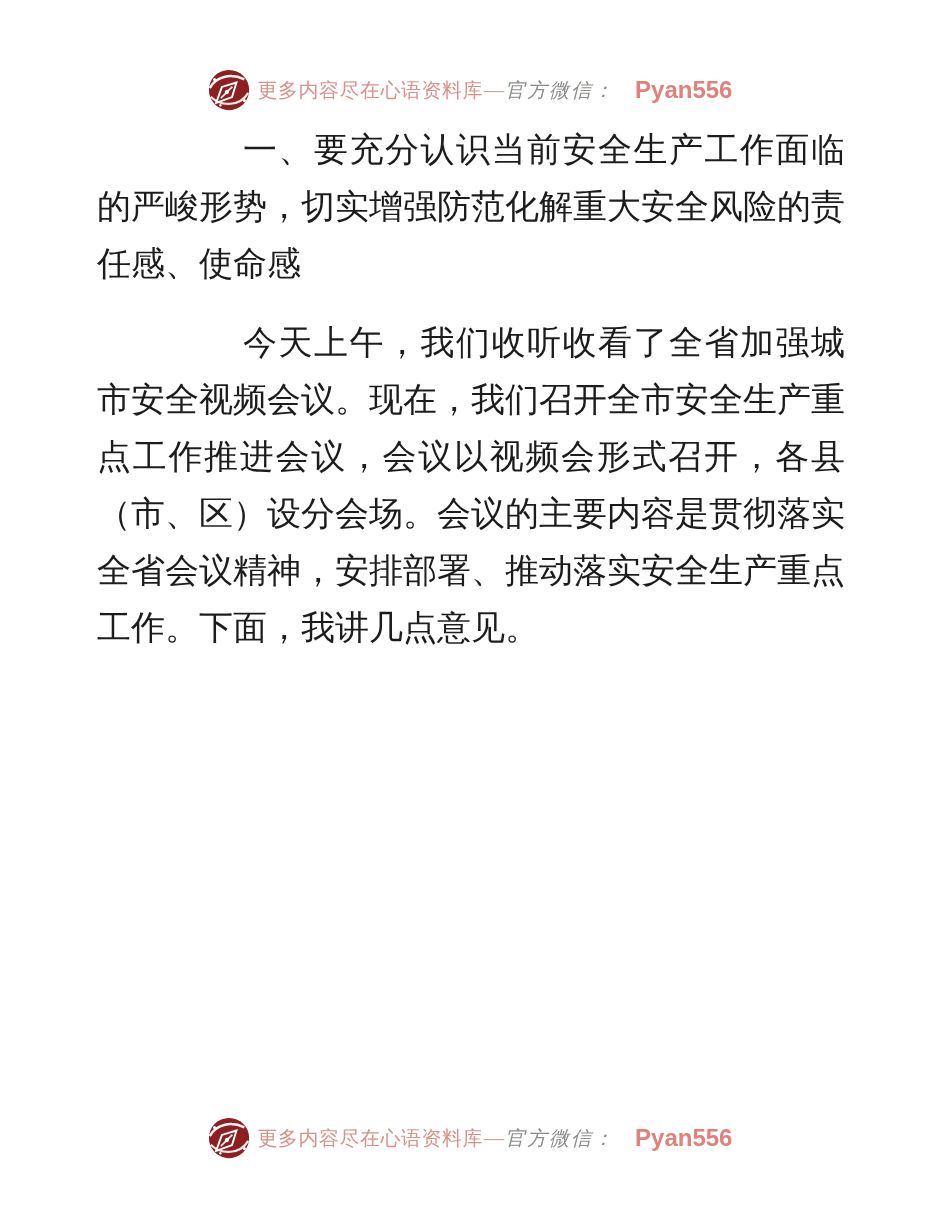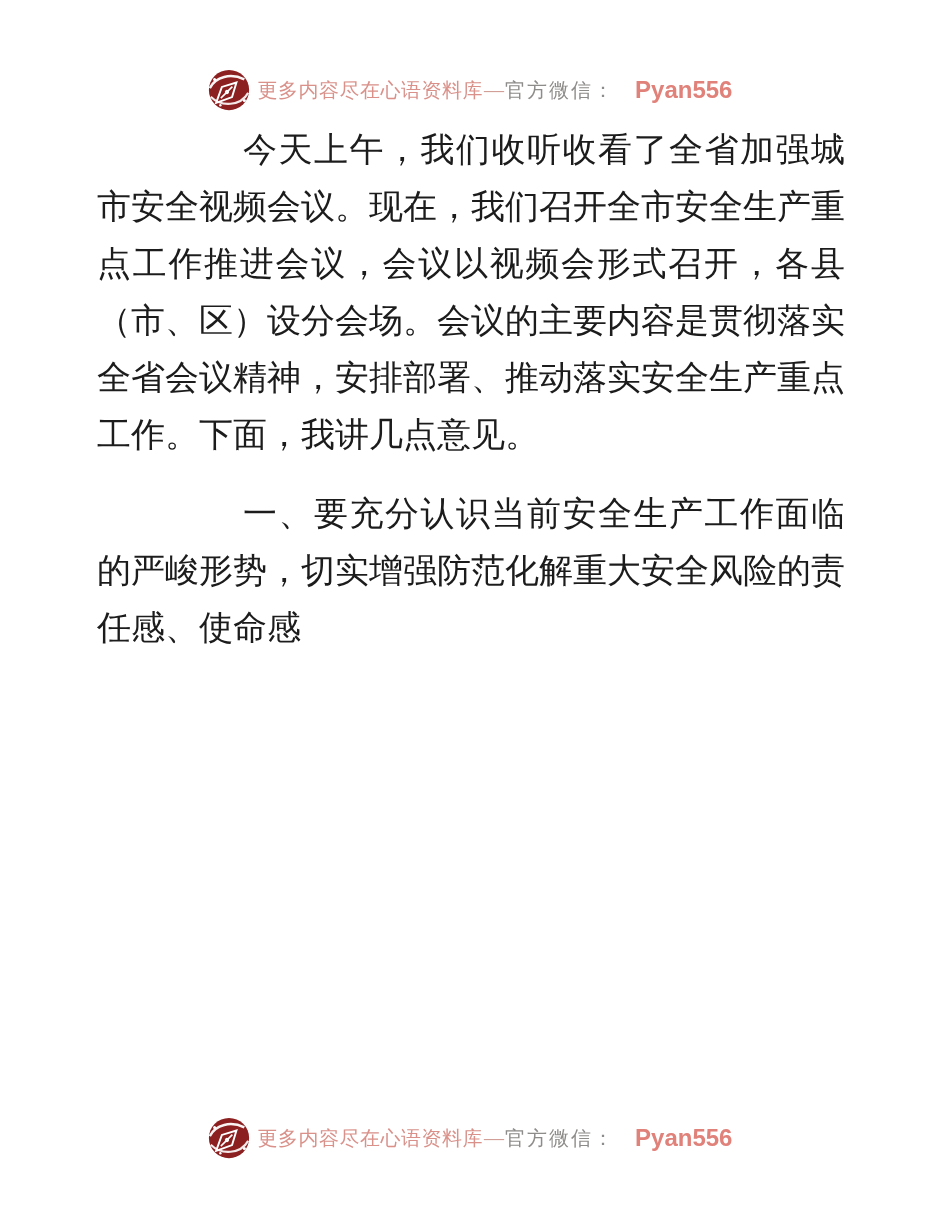"官方微信：" .wm-label { font-style: none -> italic }
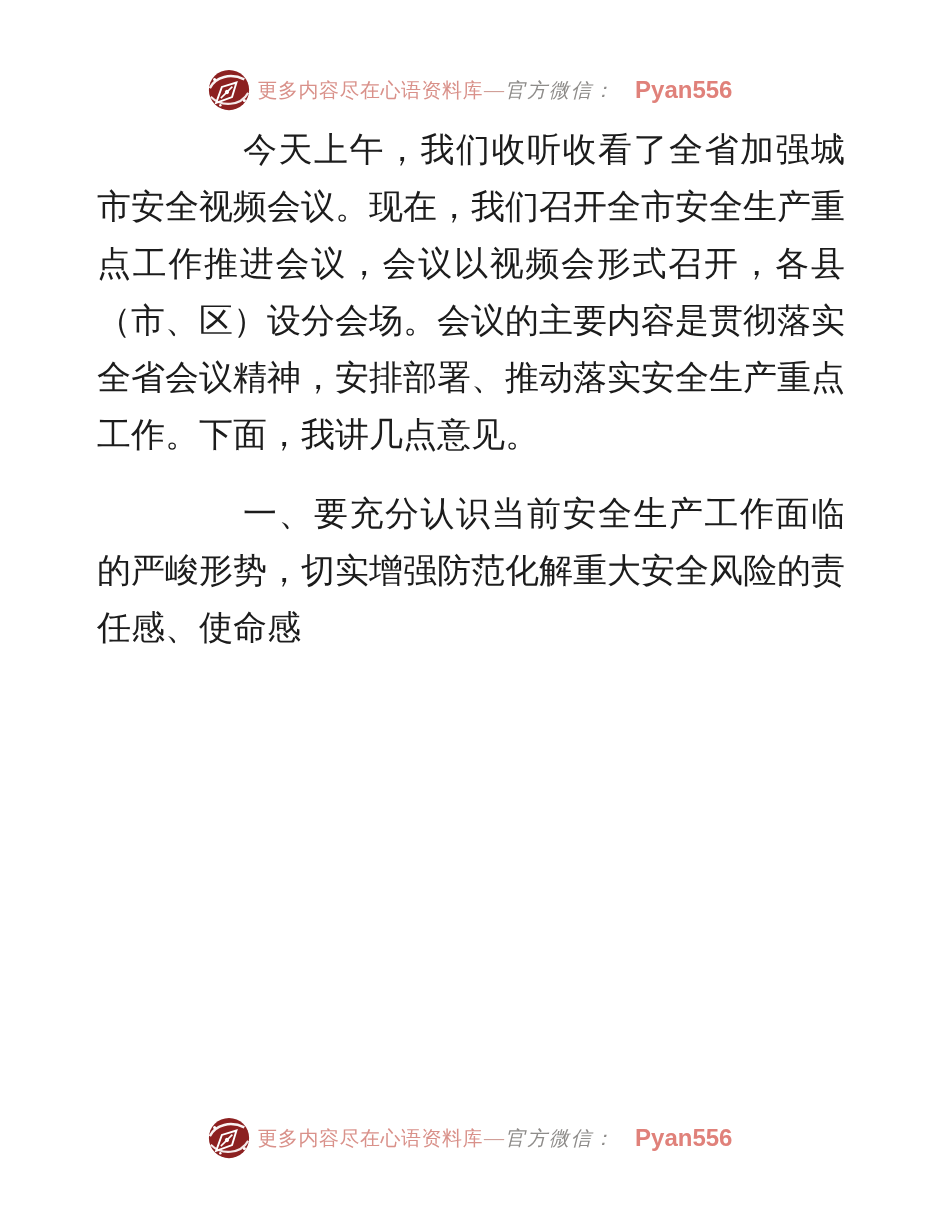"今天上午，我们收听收看了全省加强城市安全视频会议。现在，我们召开全市安全生产重点" p.indent-lg { order: before "一、要充分认识当前安全生产工作面临的严峻形势，切实增强防范化解重大安全风险的责任" -> after "一、要充分认识当前安全生产工作面临的严峻形势，切实增强防范化解重大安全风险的责任" }
